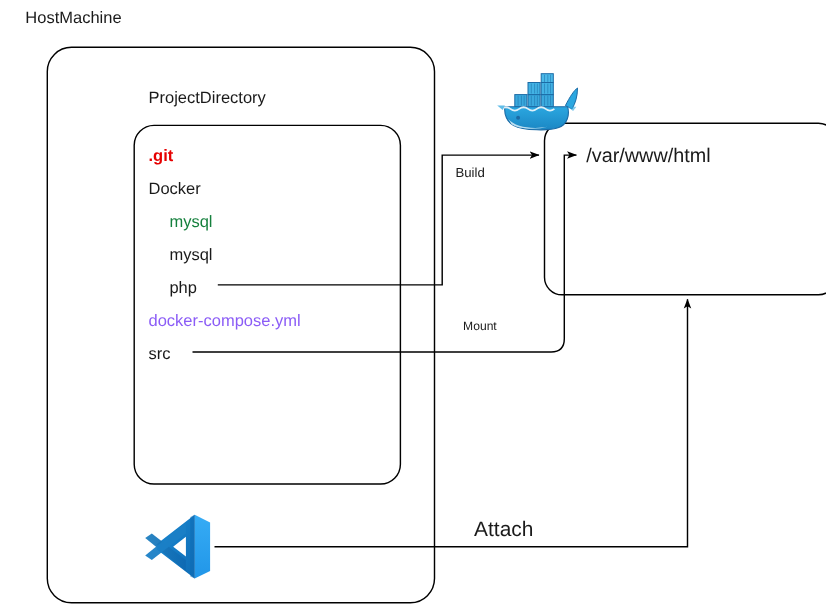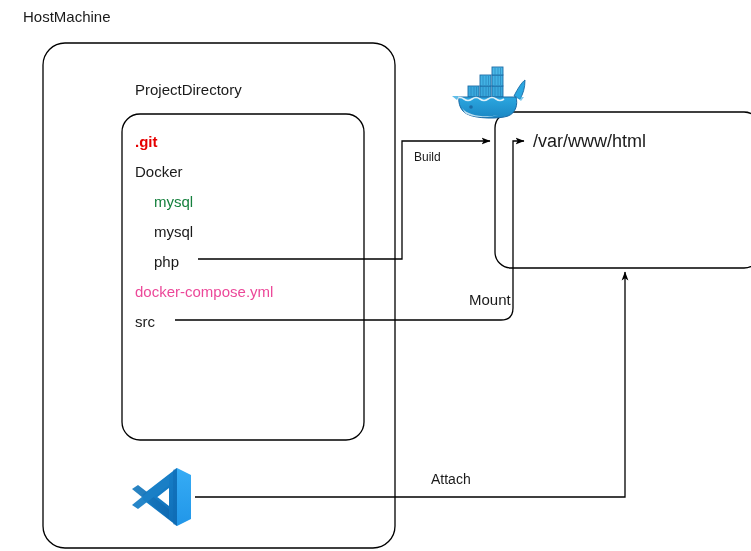"docker-compose.yml" div.file-item { color: #ec4899 -> #8b5cf6 }
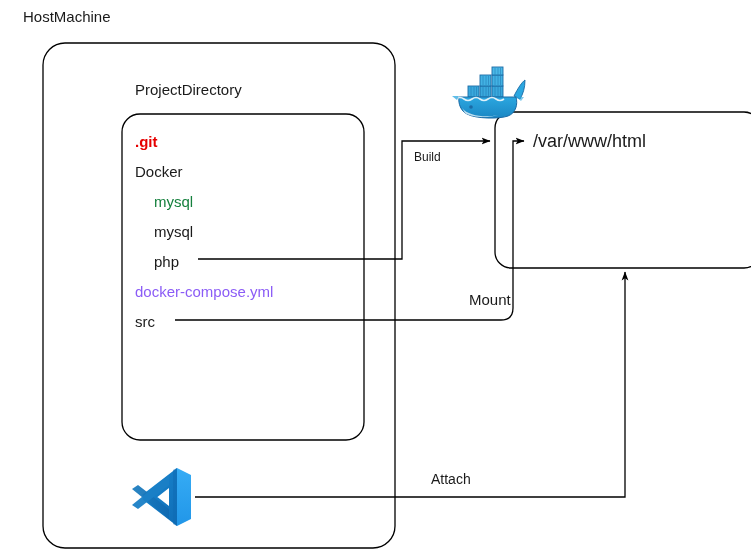"Mount" .lbl-mount { font-size: 15px -> 11px; margin-left: 48px -> none }
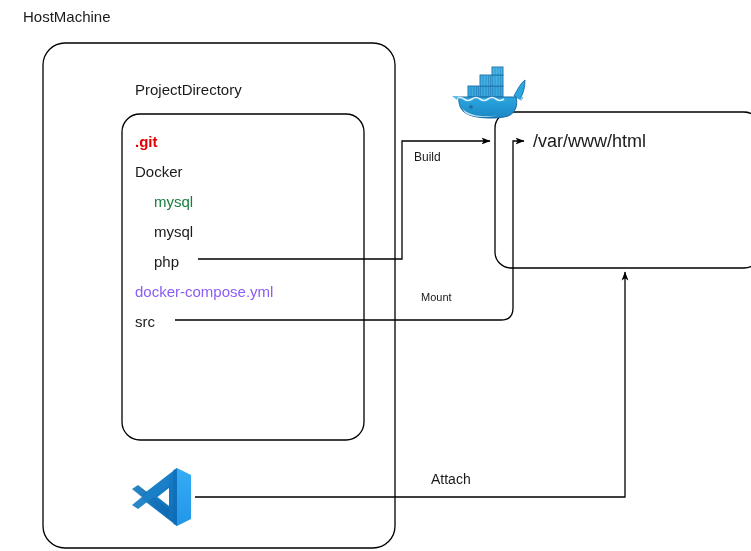"Attach" .lbl-attach { font-size: 14px -> 19px }
